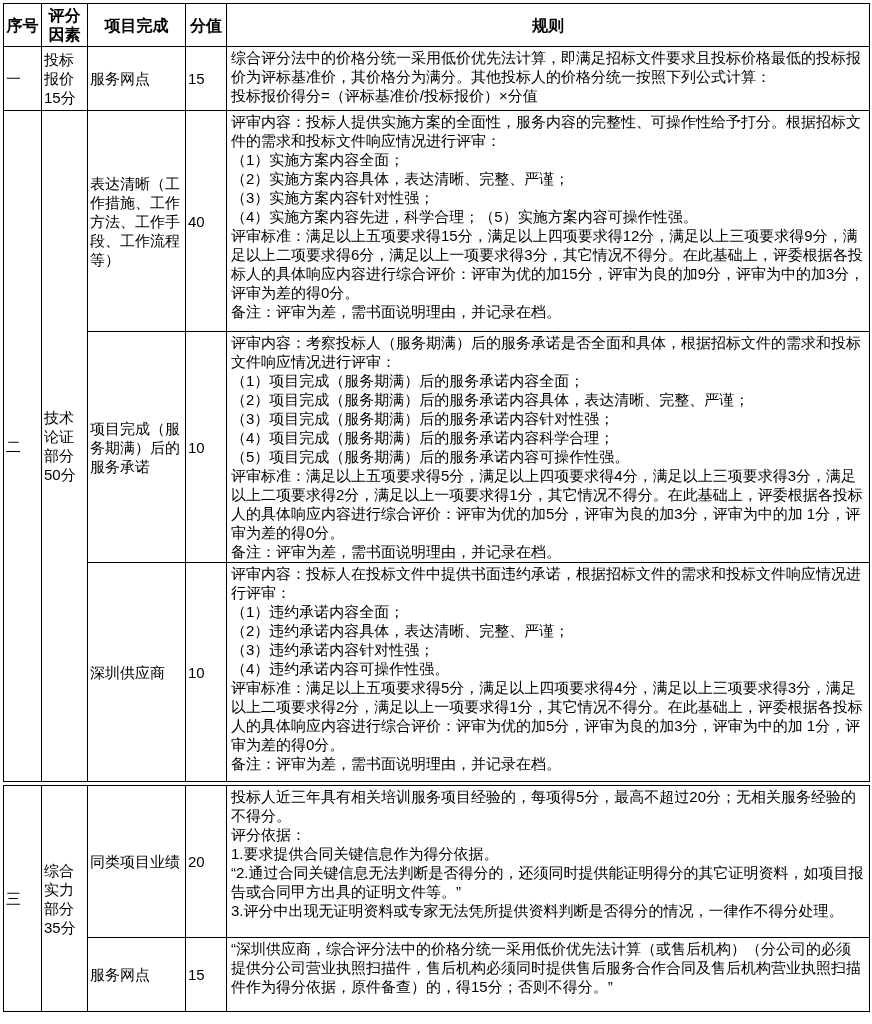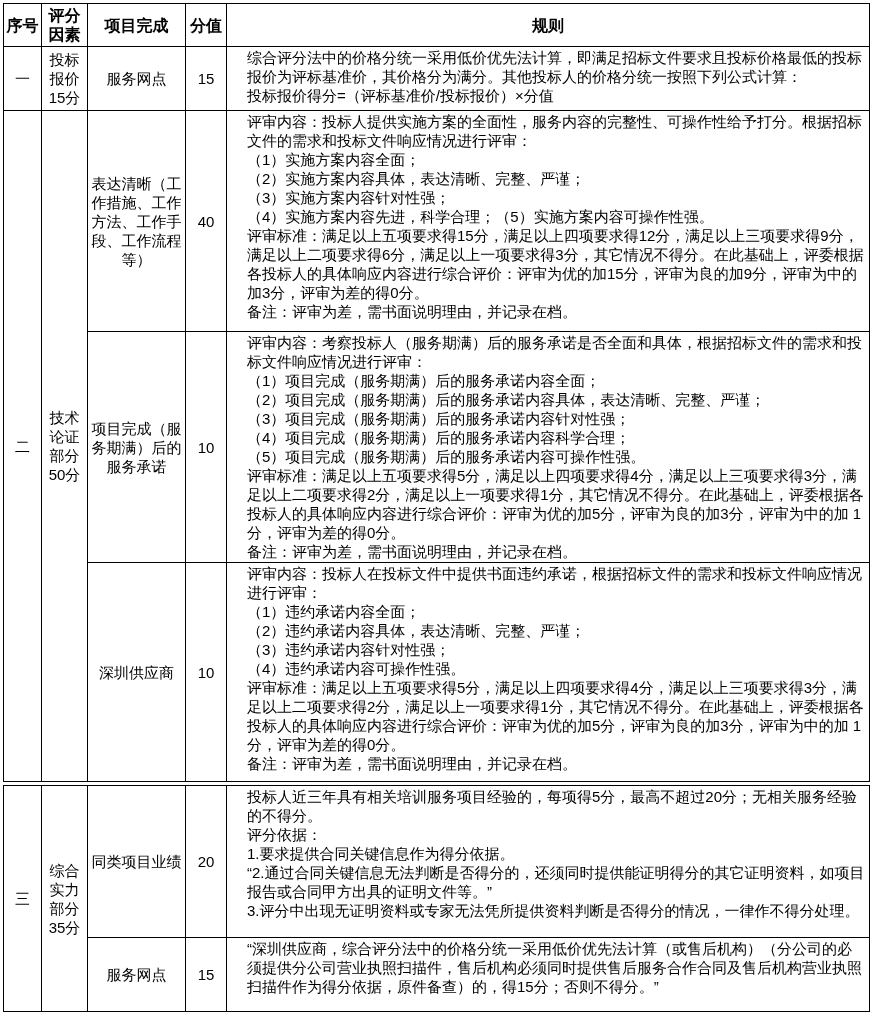"投标报价15分" td.ccell { text-align: center -> none }
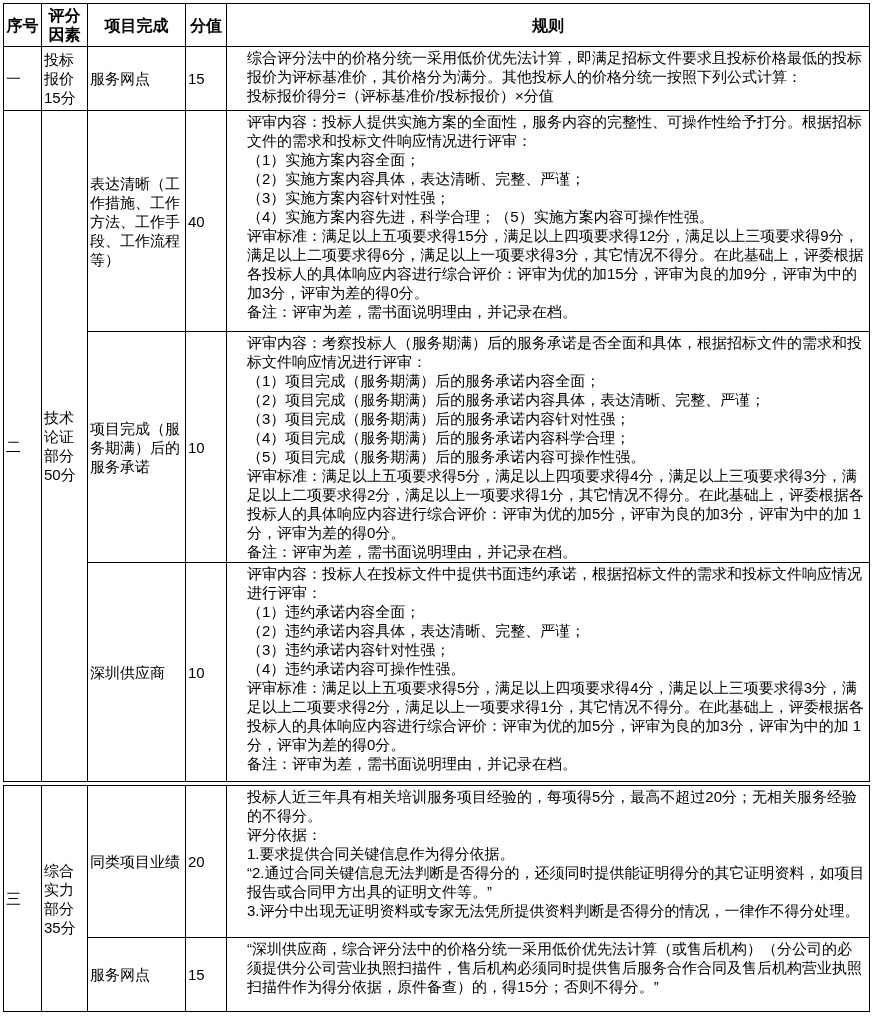"综合评分法中的价格分统一采用低价优先法计算，即满足招标文件要求且投标价格最低的投" td.rule-cell { padding: 1px 4px 1px 20px -> 1px 4px 1px 4px }
